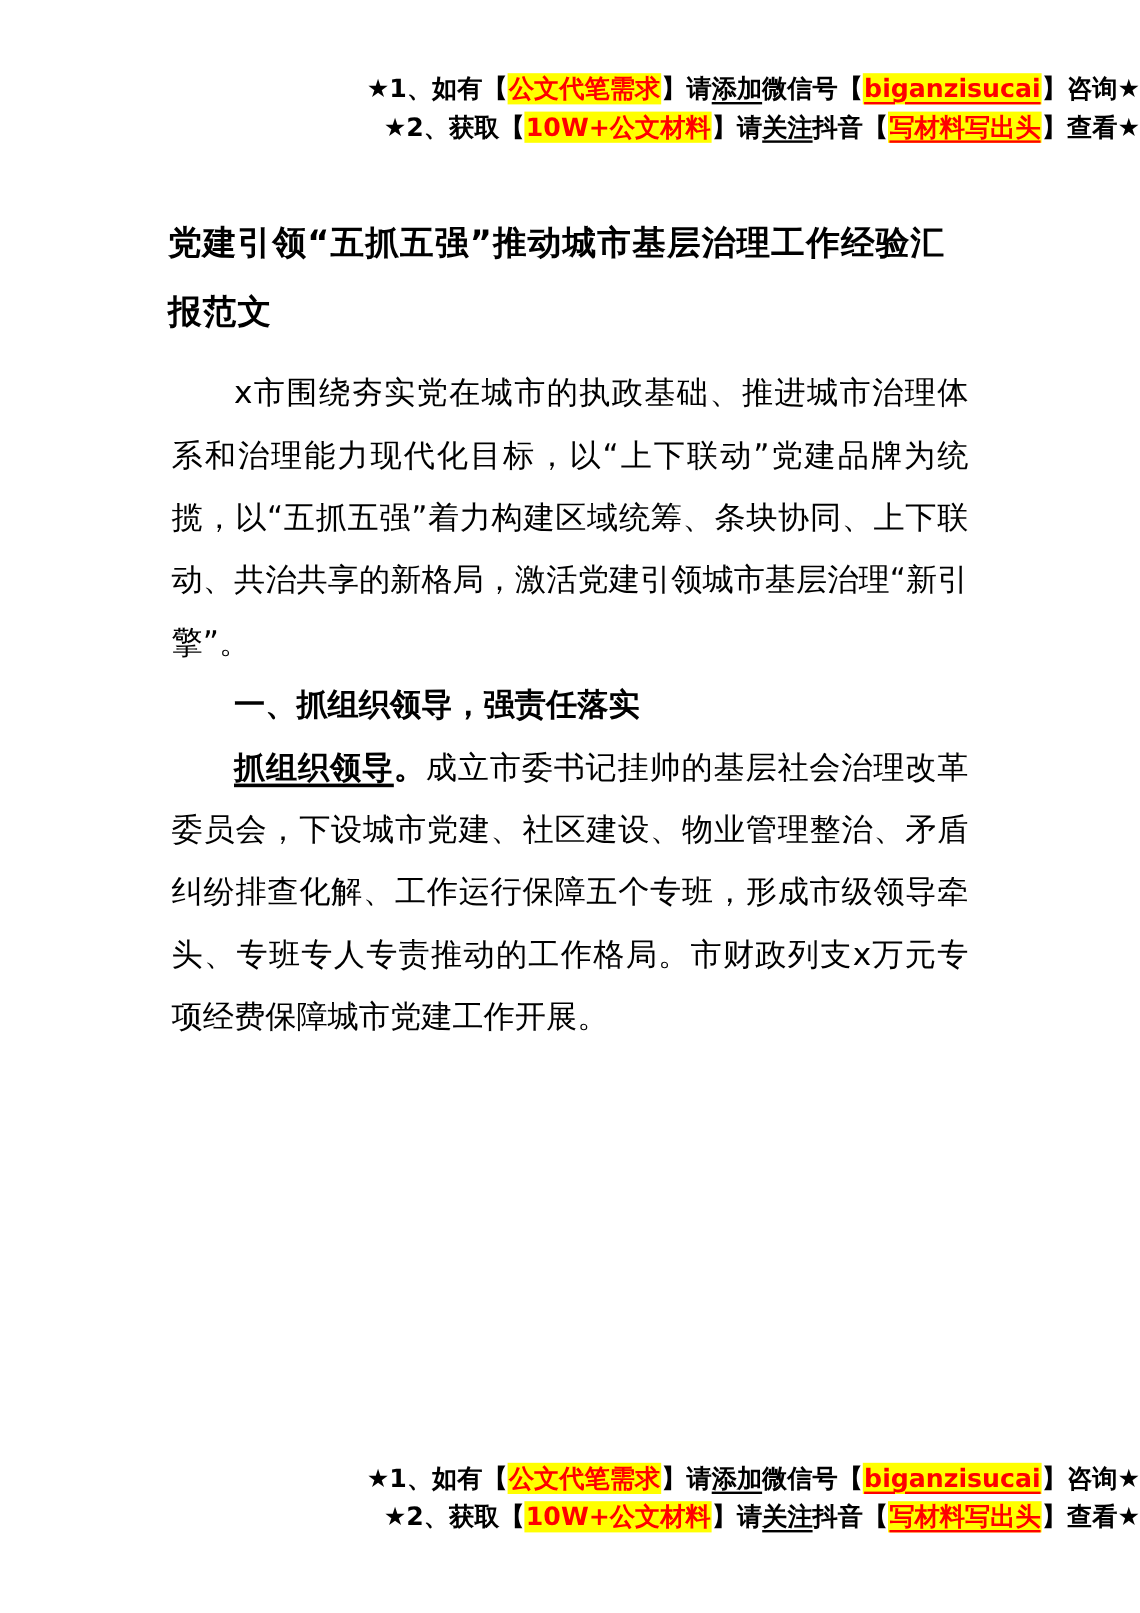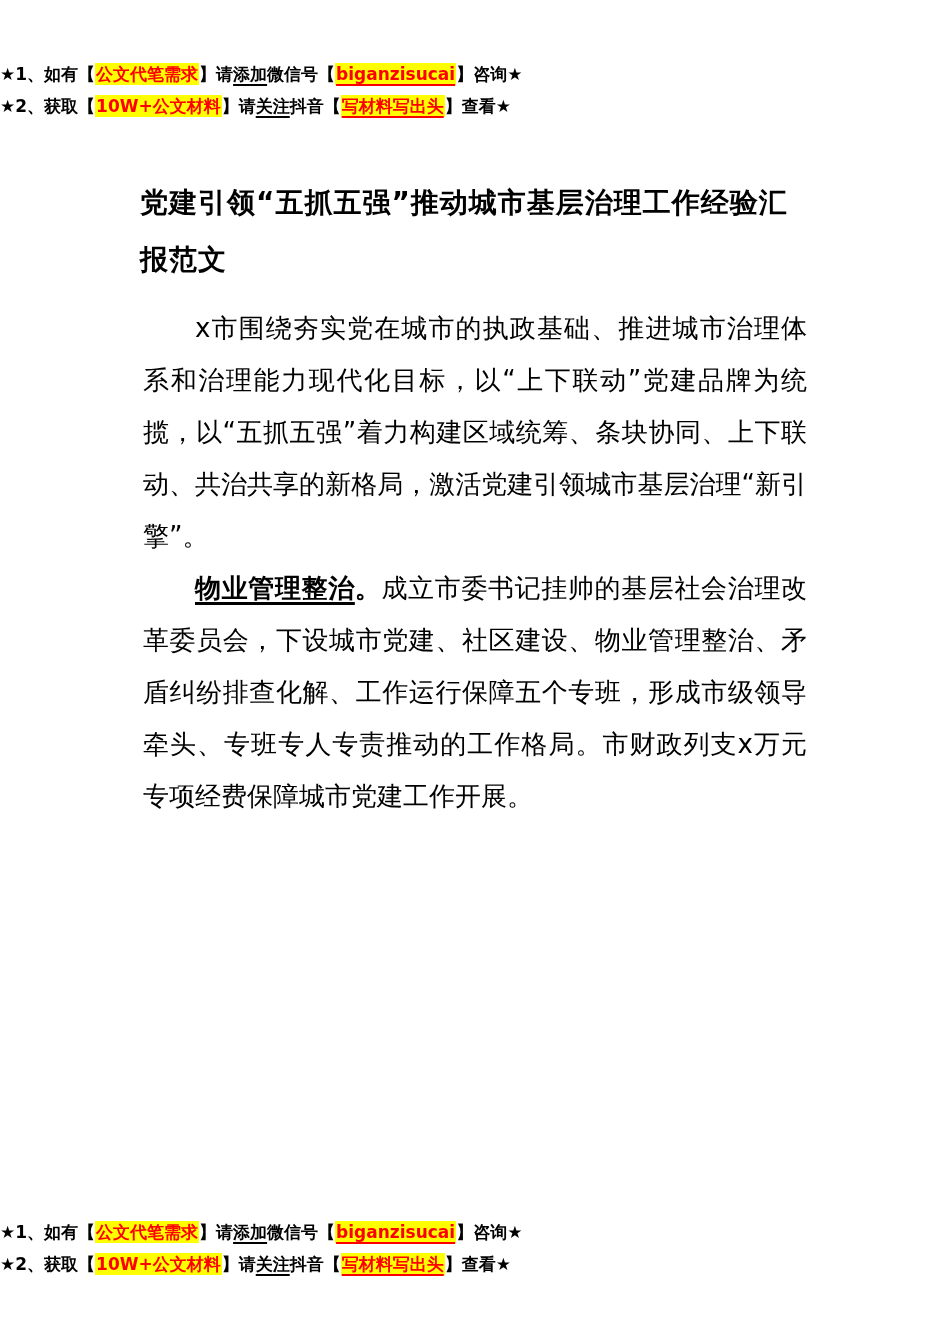"★1、如有【公文代笔需求】请添加微信号【biganzisucai】咨询★" .ad { font-size: 17px -> 21px; text-align: left -> right }
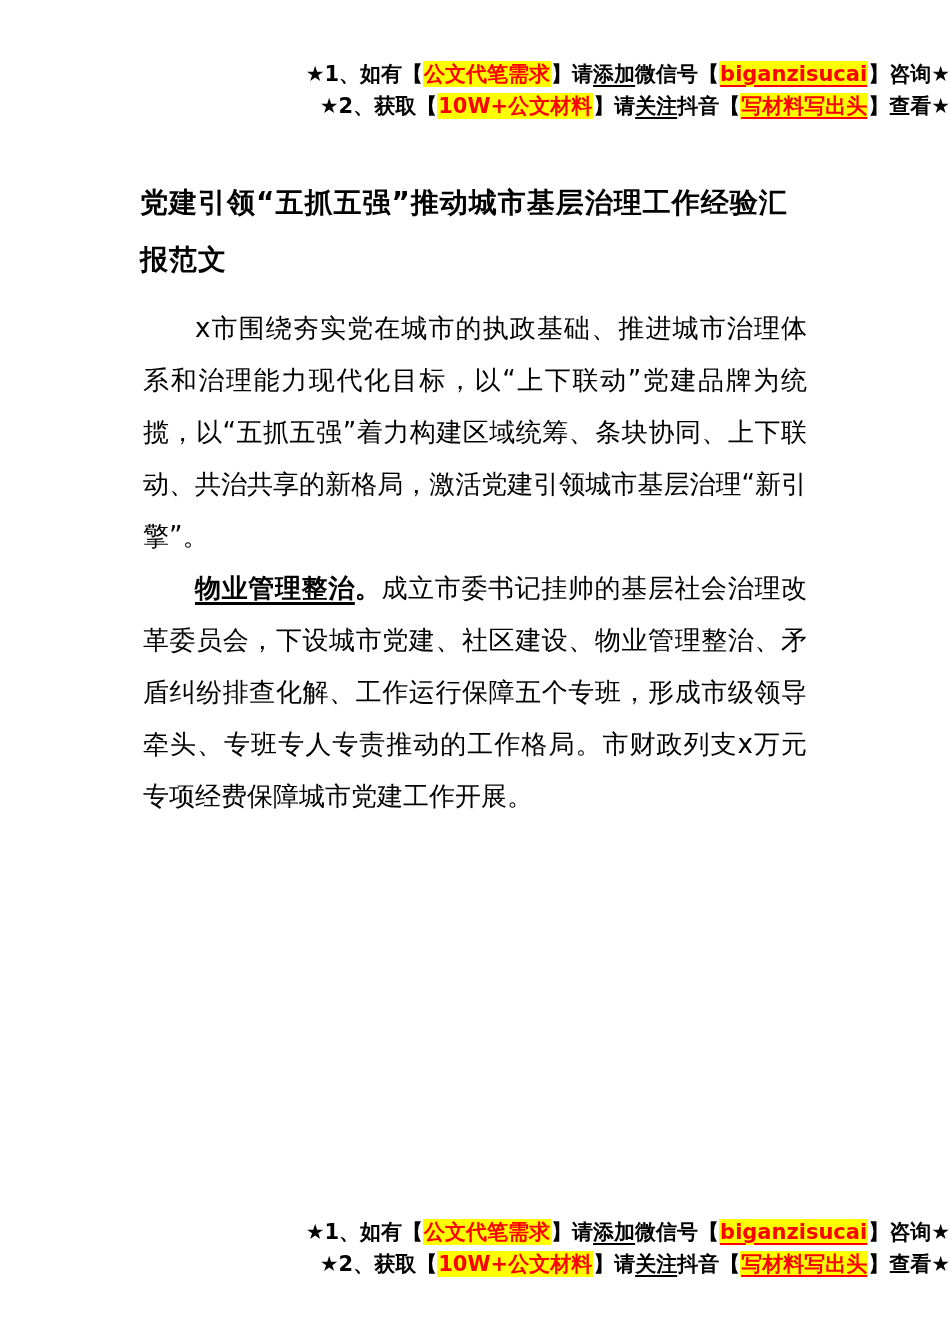"一、抓组织领导，强责任落实" p.heading { html: none -> <p><span>一、抓组织领导，强责任落实</span></p> }
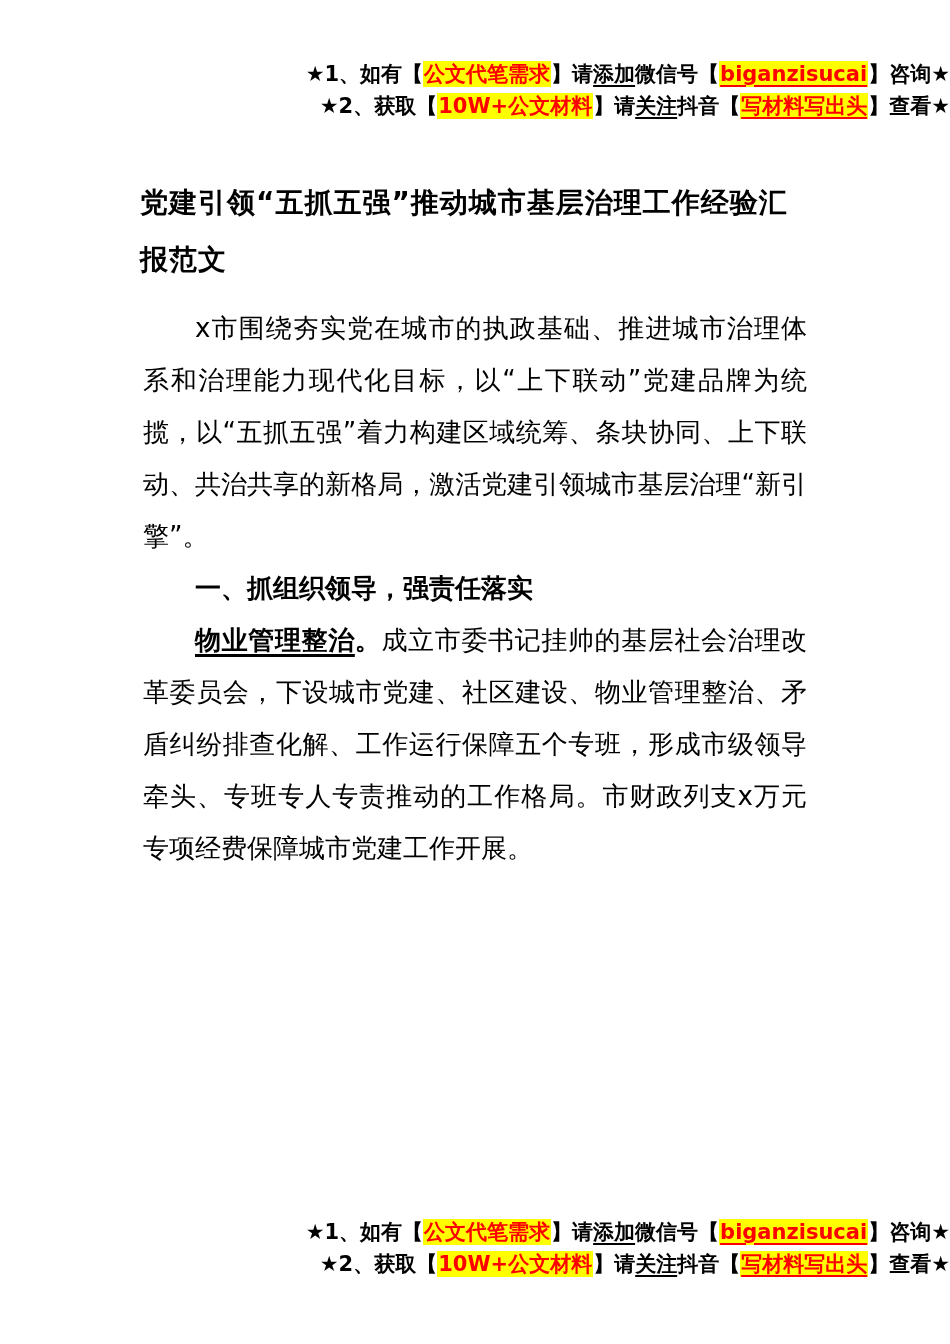"物业管理整治" span.b-u { text: 物业管理整治 -> 抓组织领导 }
